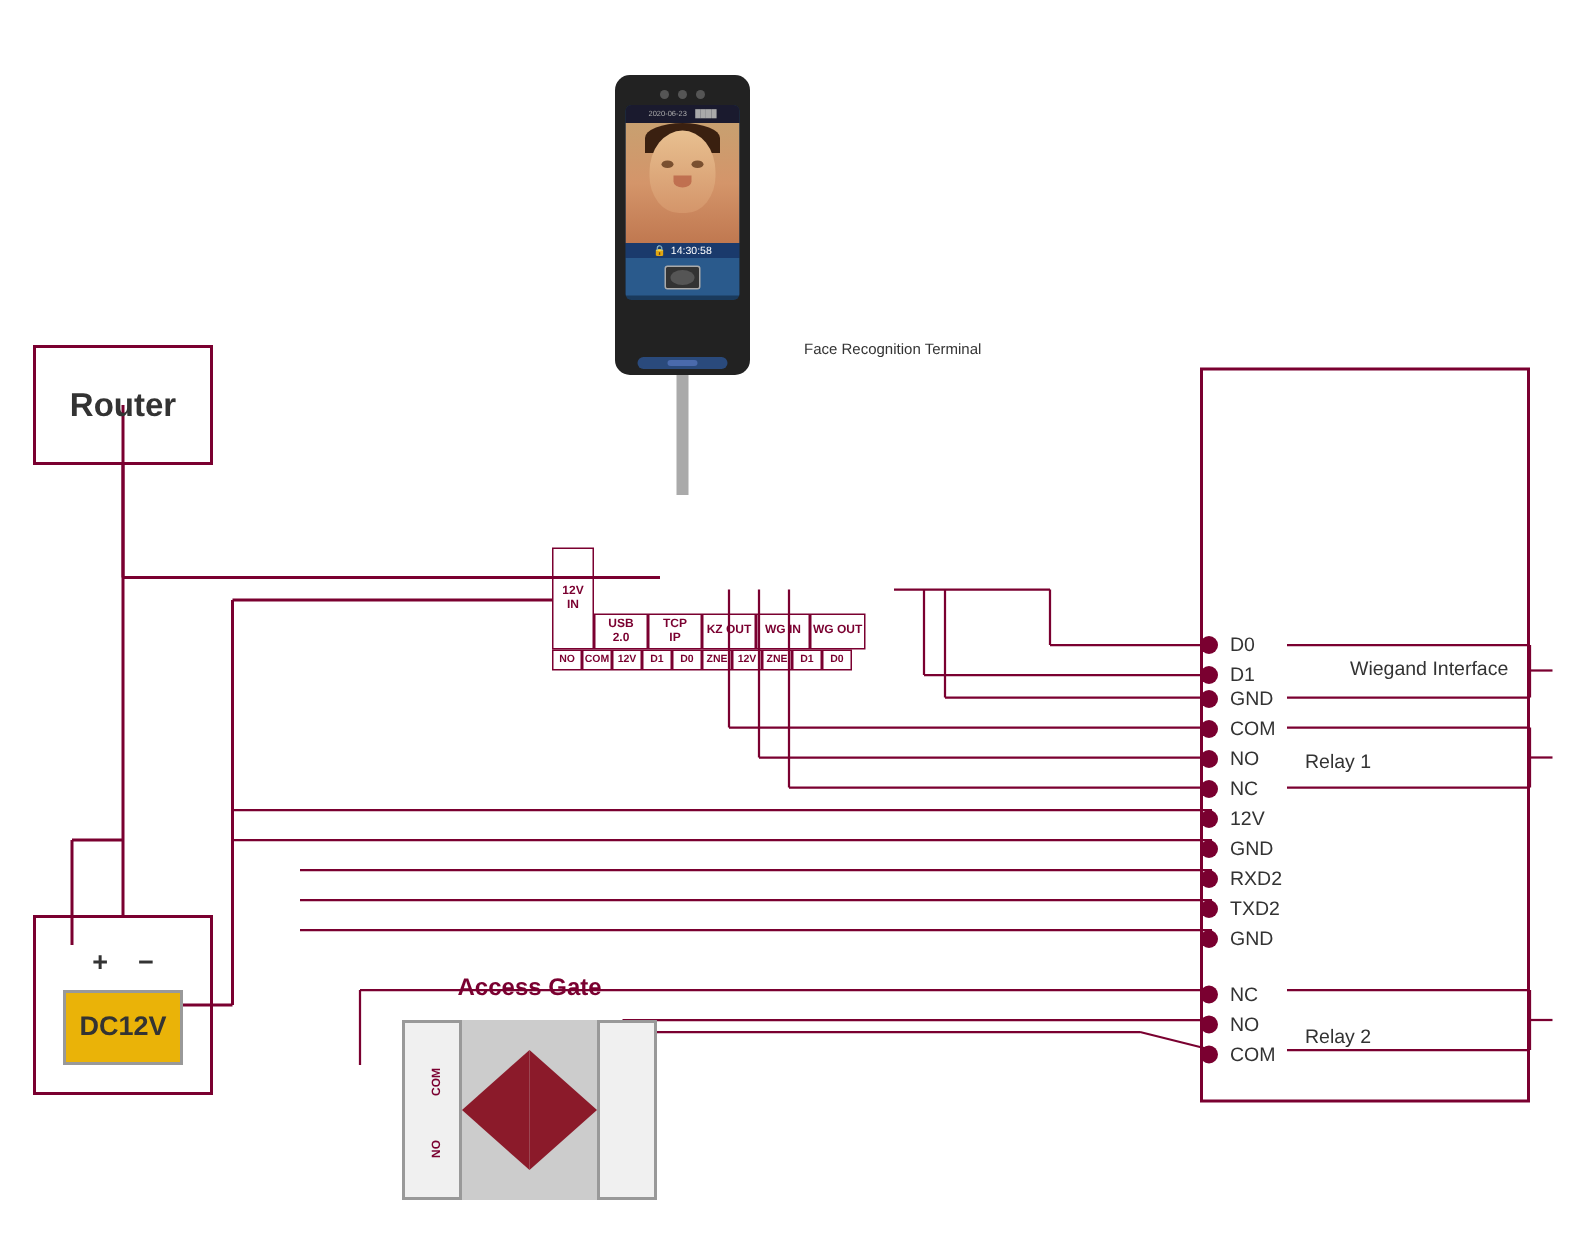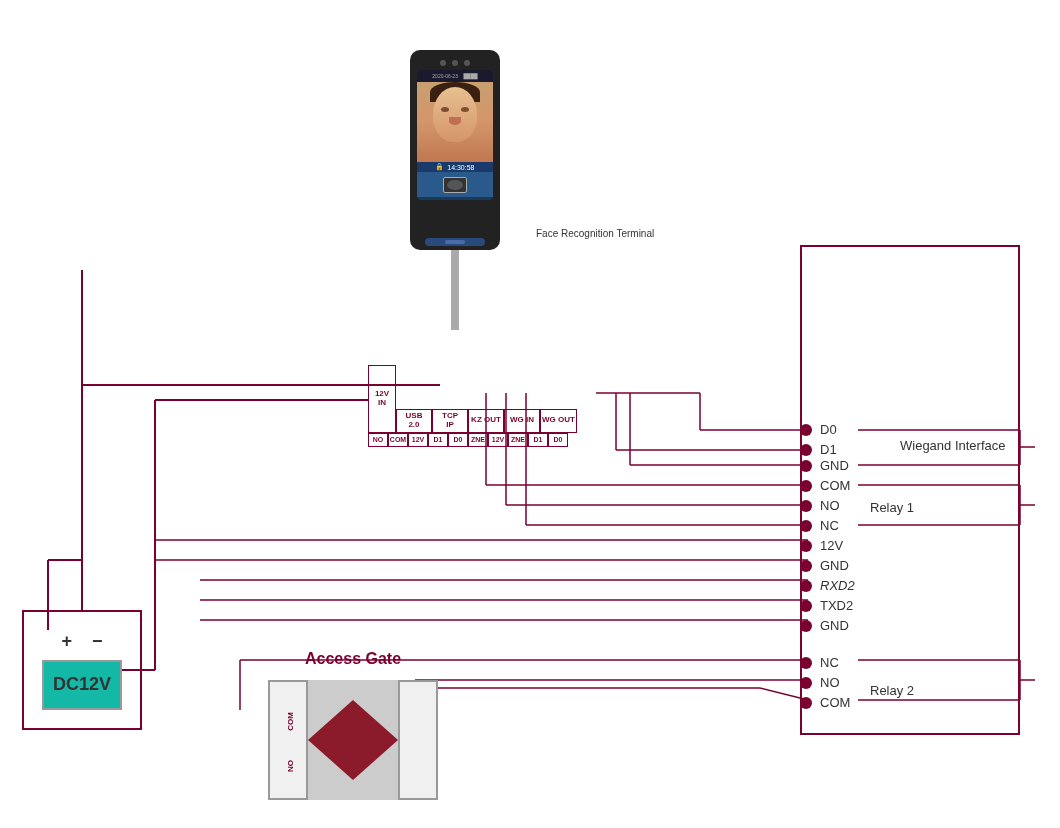"Router" div.router-box { html: none -> <div> <span>Router</span> </div> }
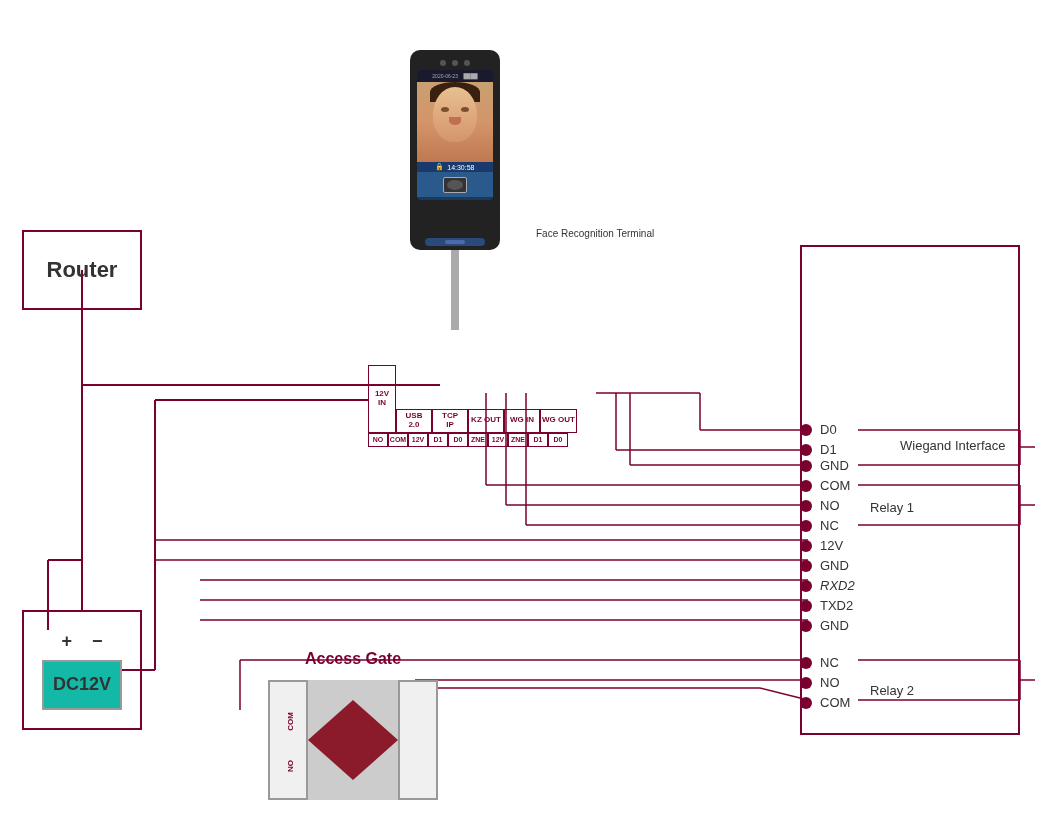"RXD2" div.pin-row { font-style: italic -> none }
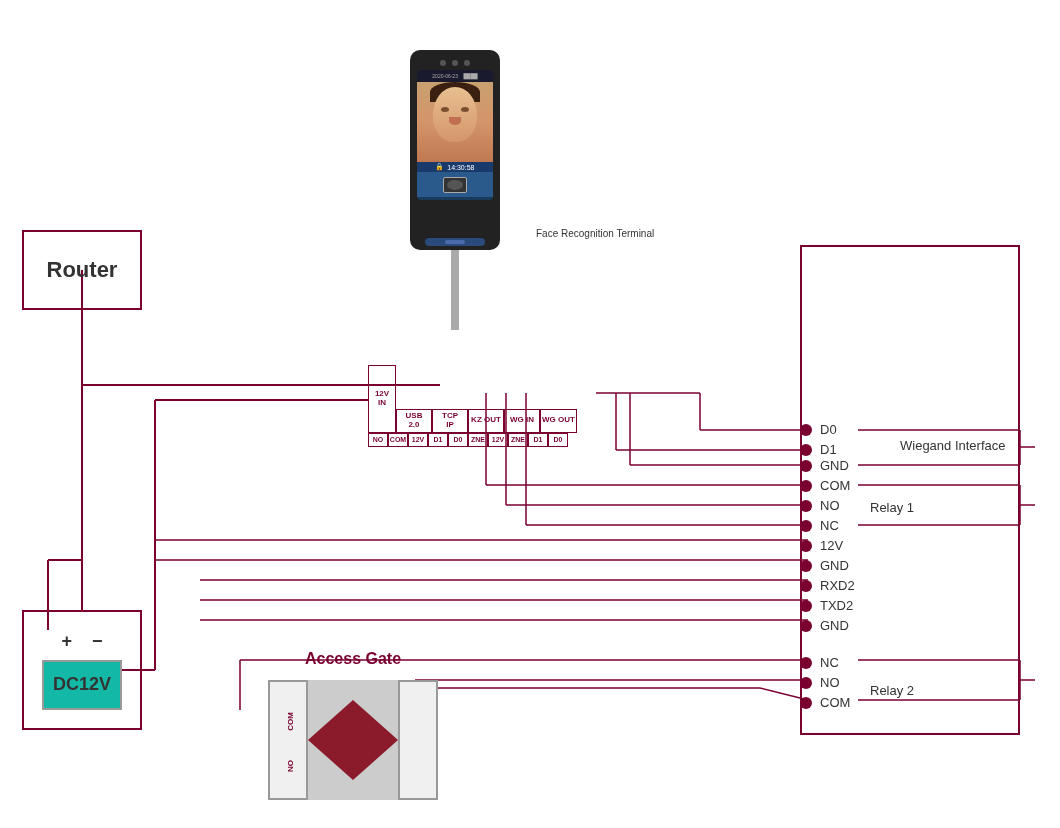"DC12V" div { background: #14b8a6 -> #eab308 }
